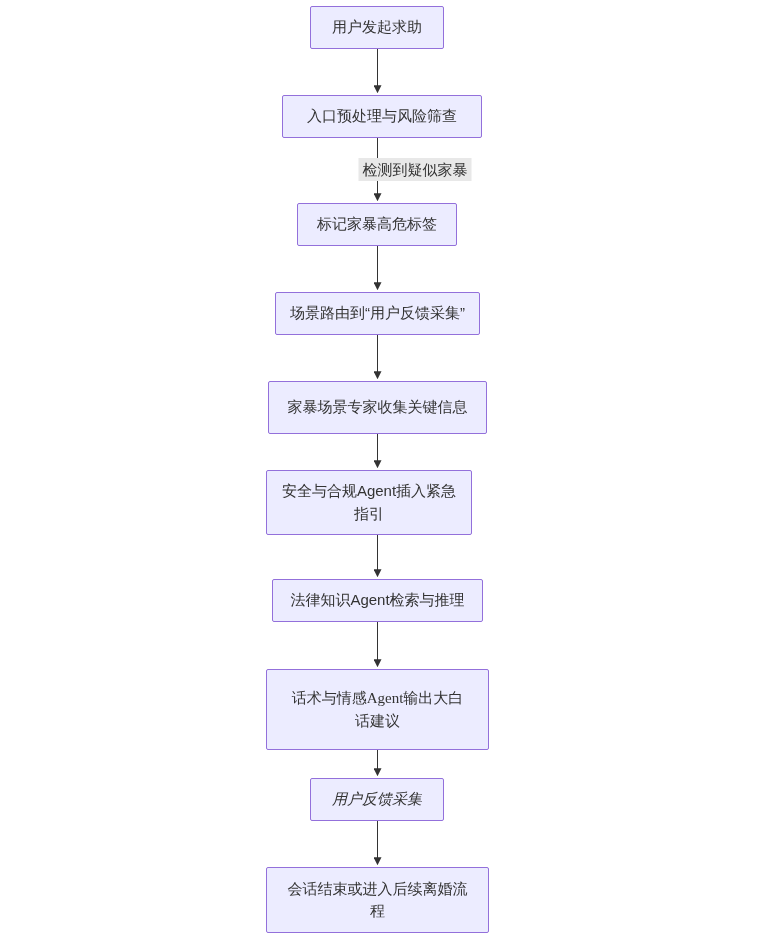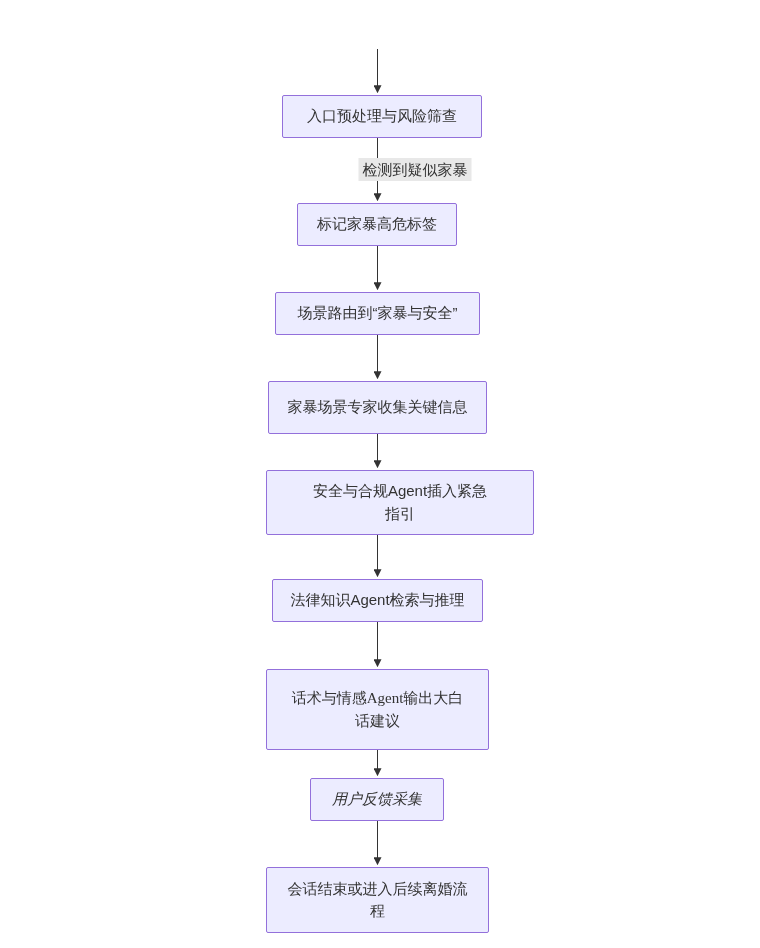"用户发起求助" div.node { html: none -> <div>用户发起求助</div> }
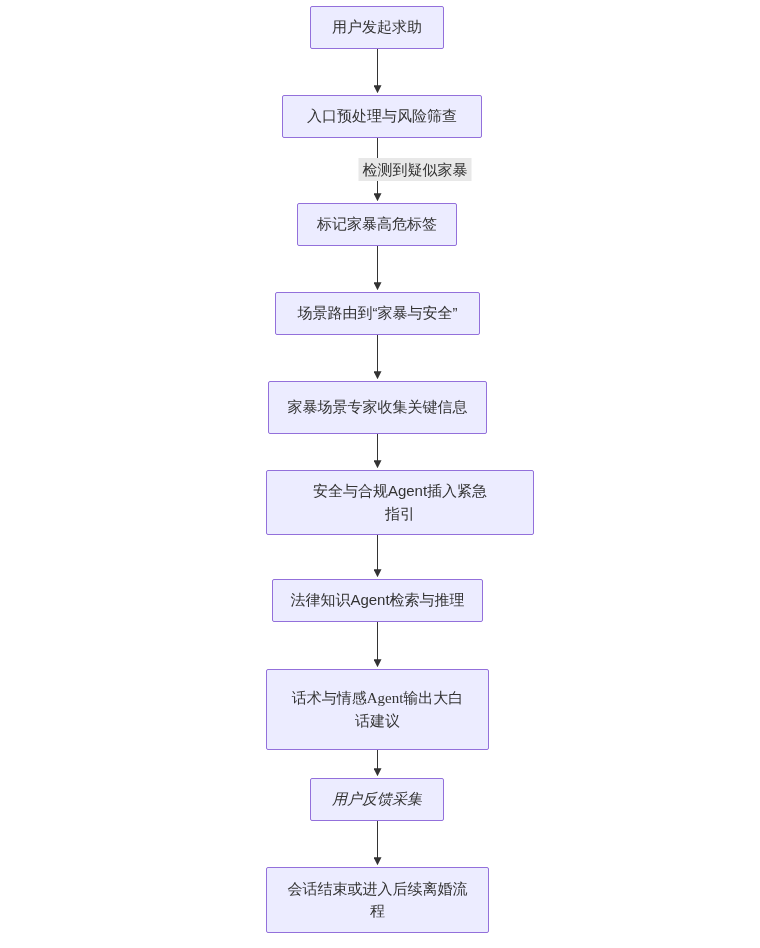"场景路由到“家暴与安全”" div.node { text: 家暴与安全 -> 用户反馈采集 }
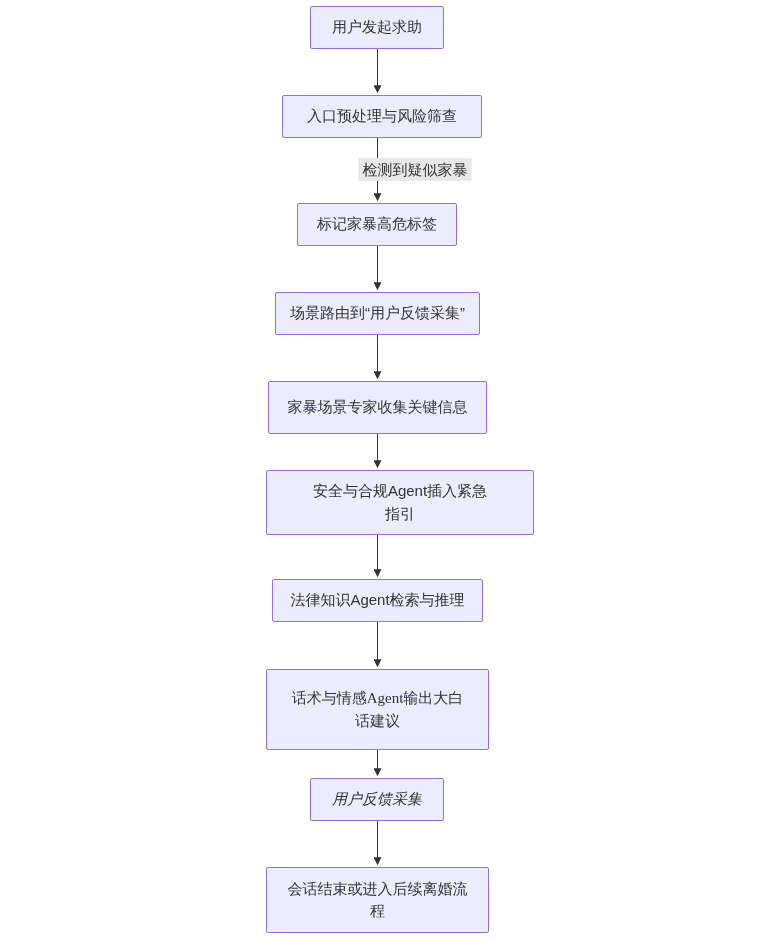"安全与合规Agent插入紧急" div.node { width: 268px -> 206px }
